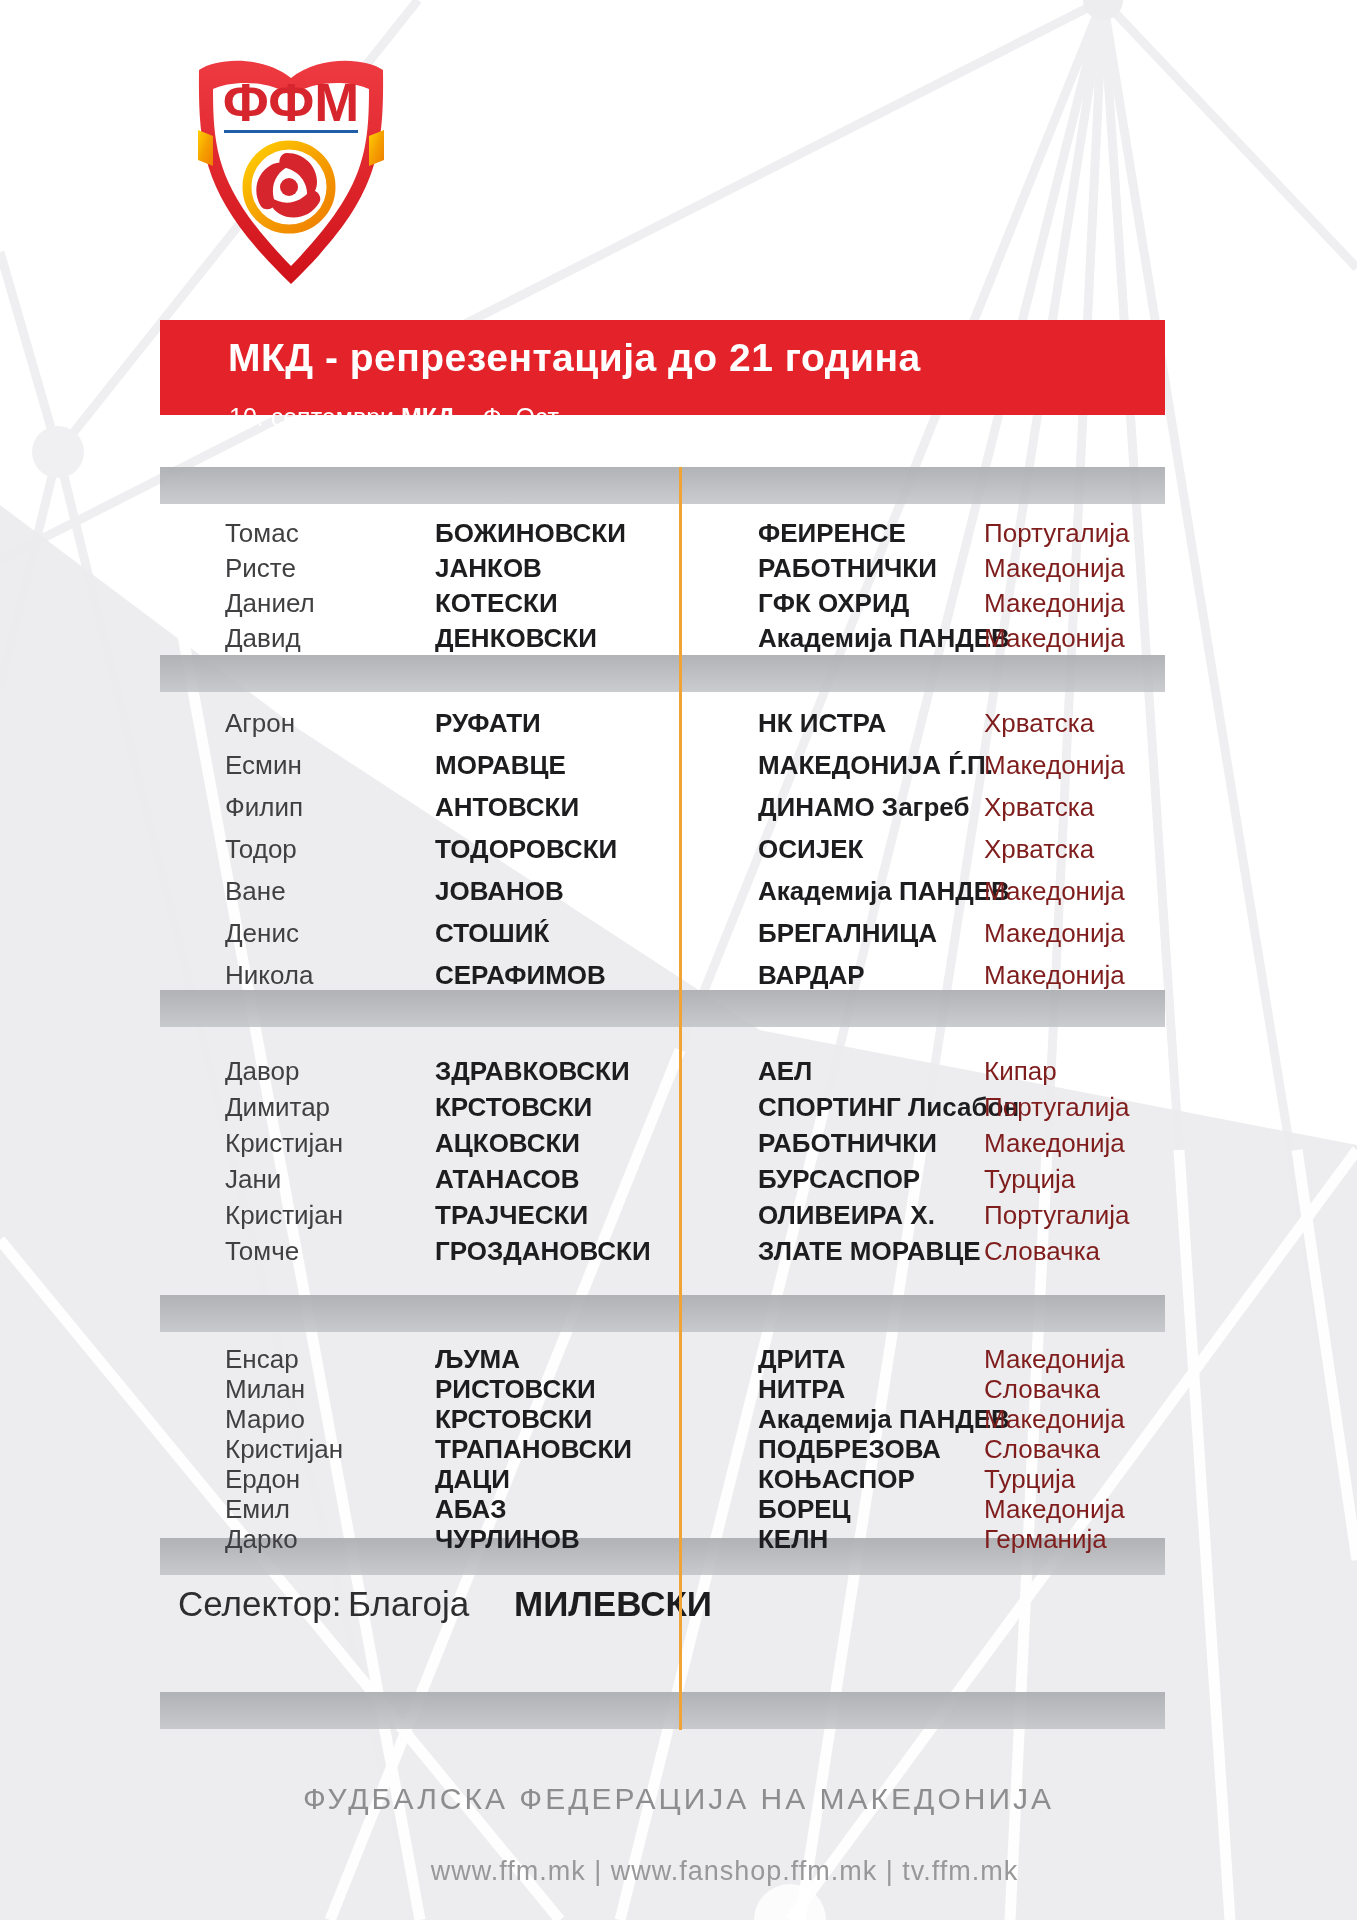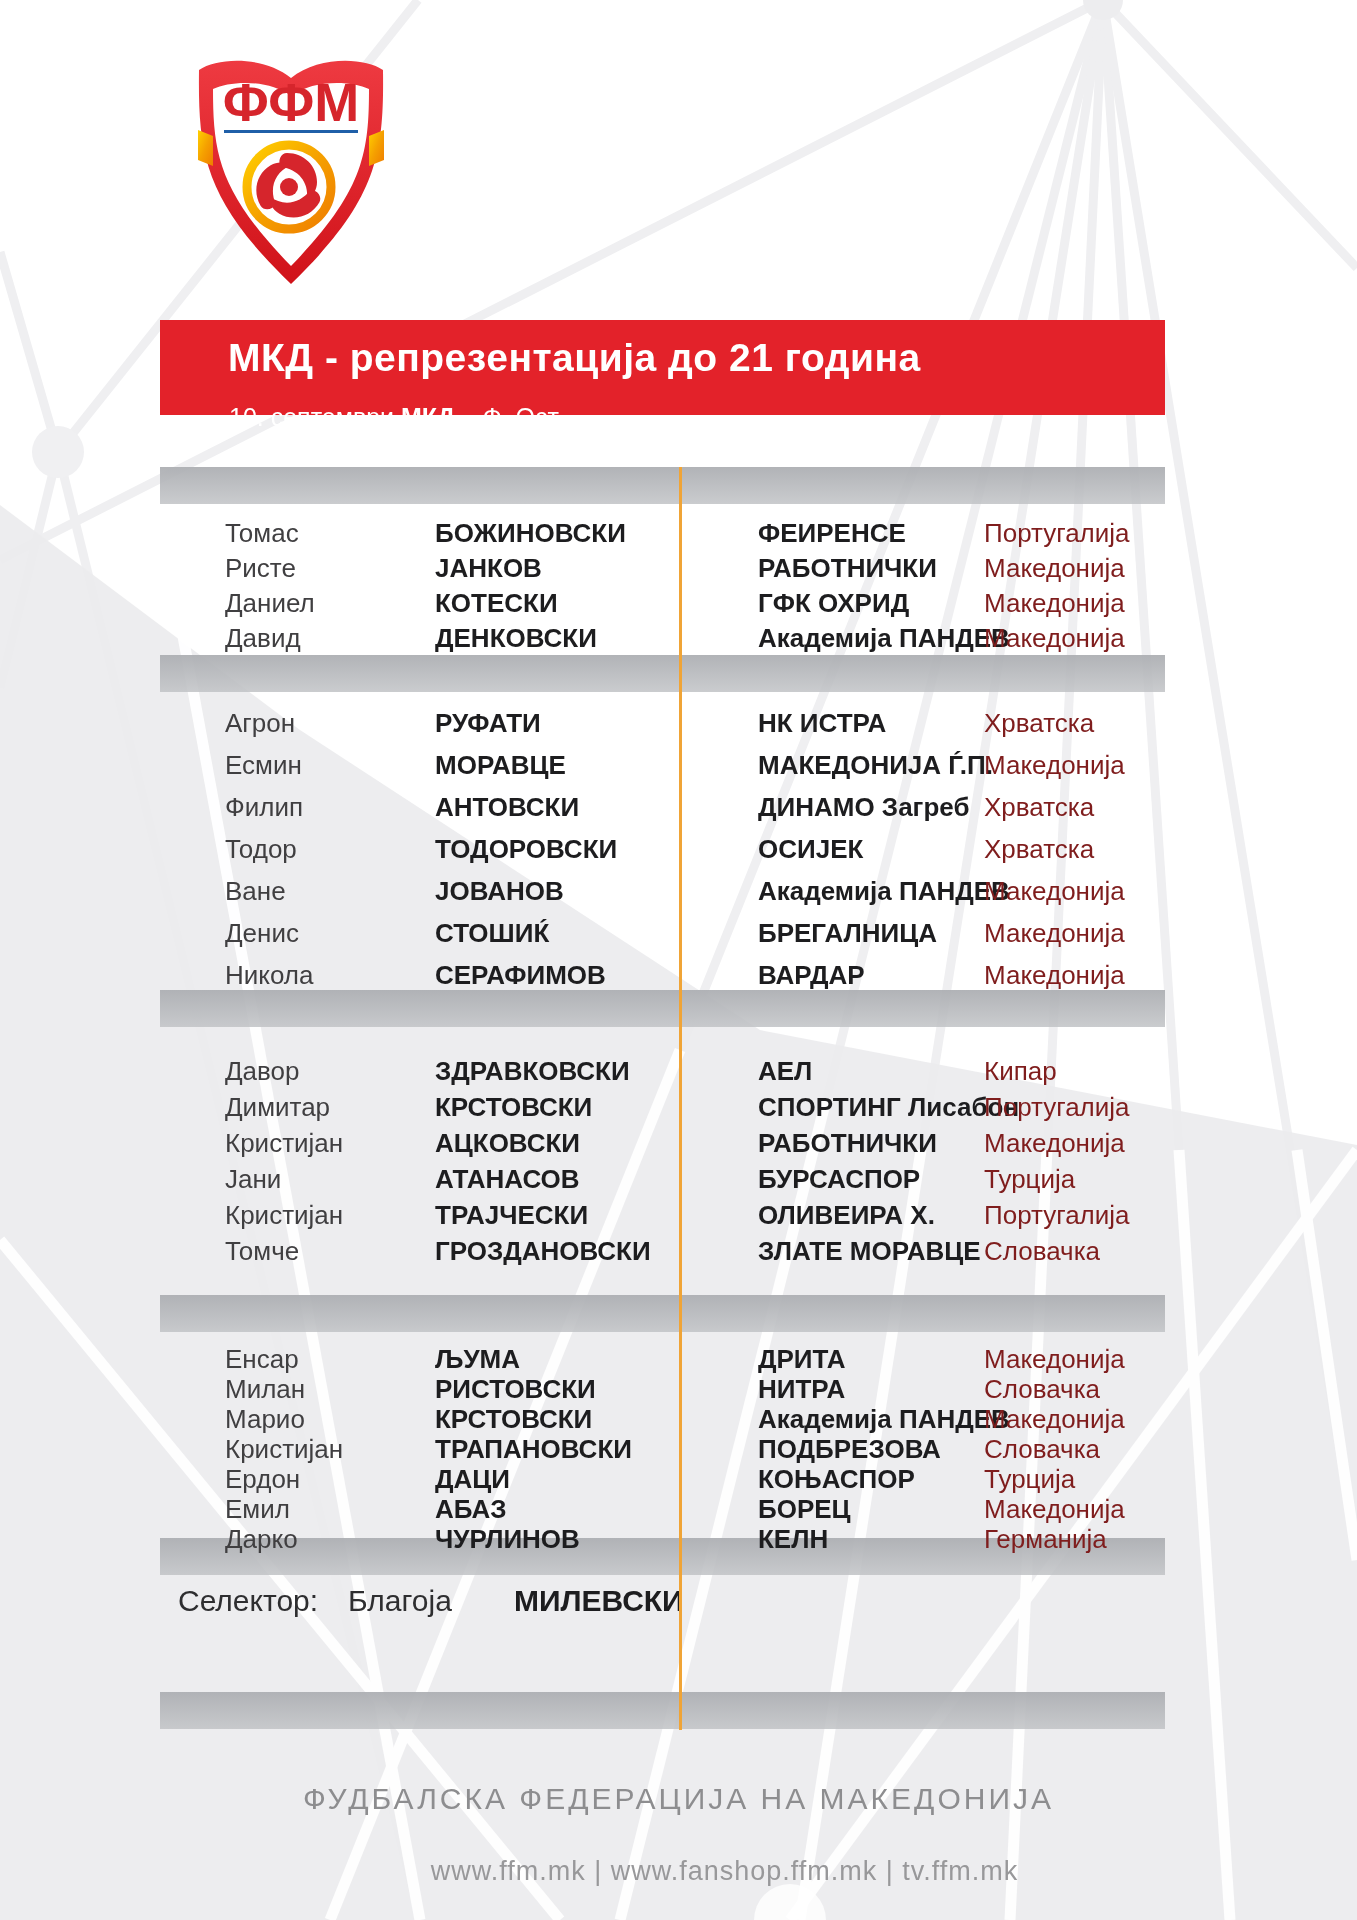"Селектор:" .selector { font-size: 30px -> 35px }
